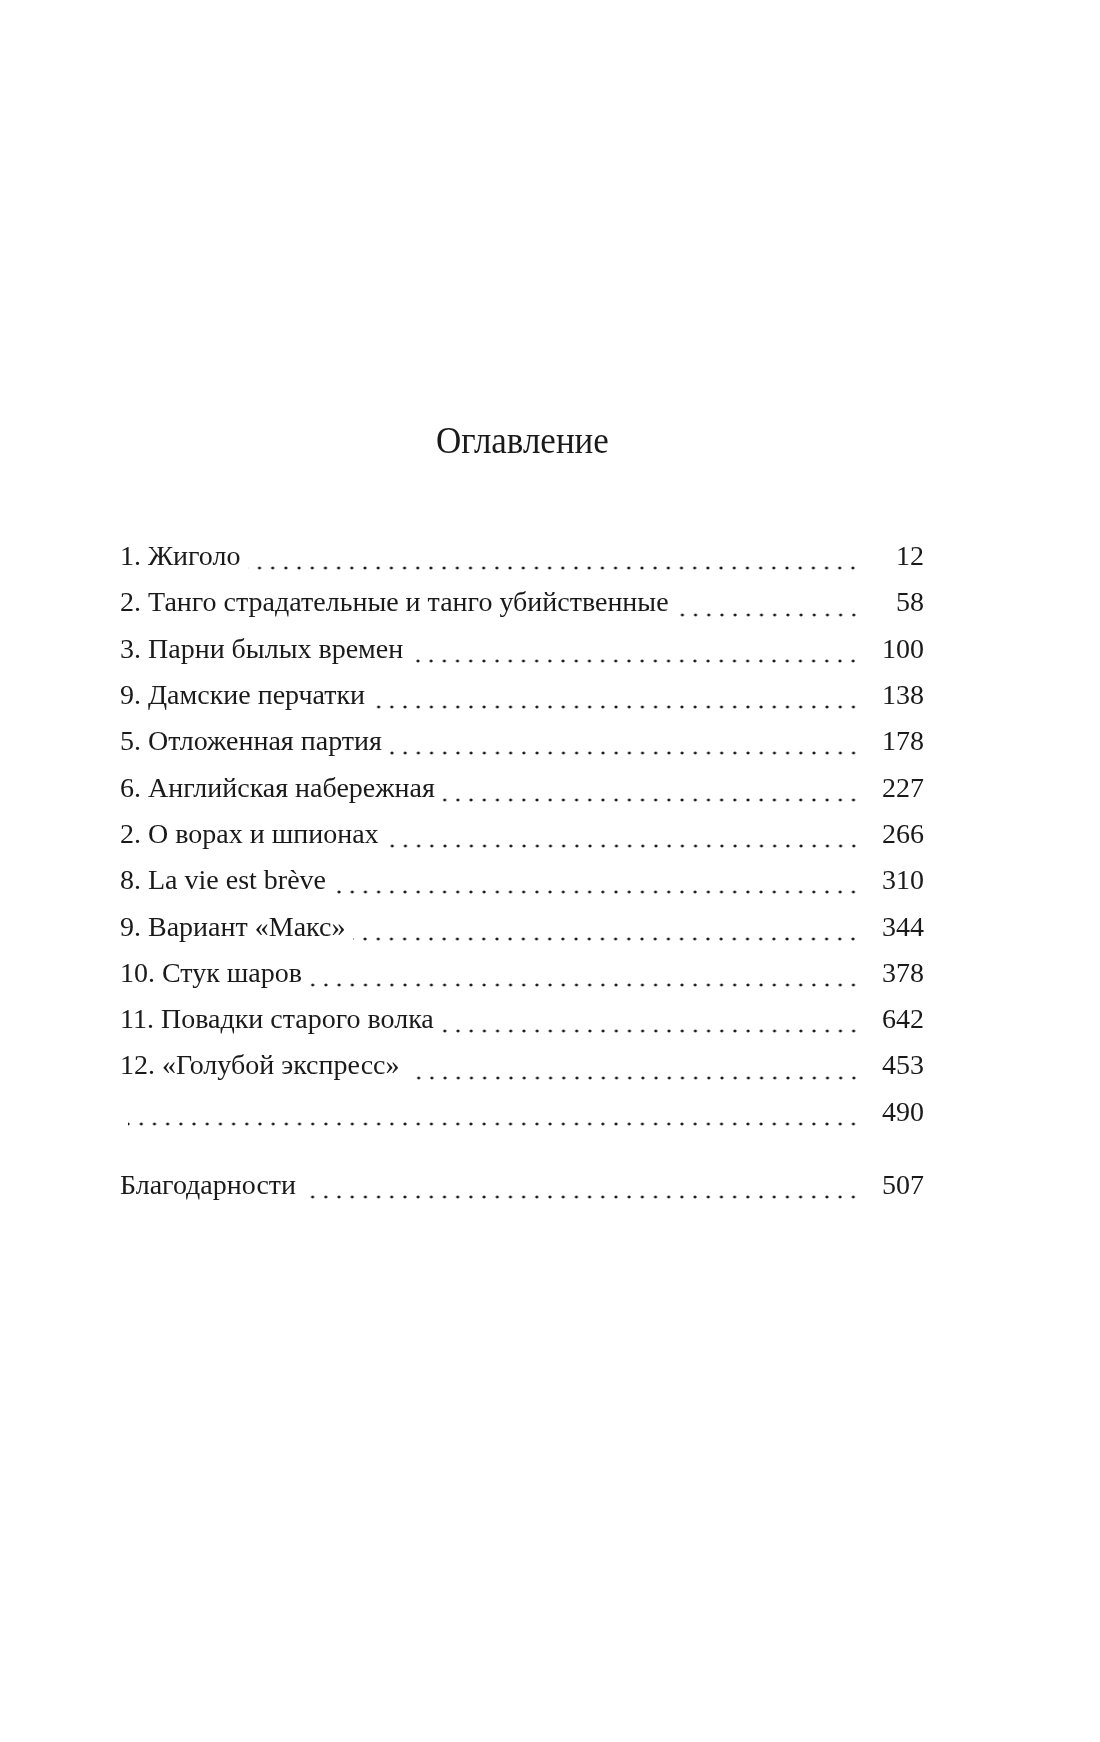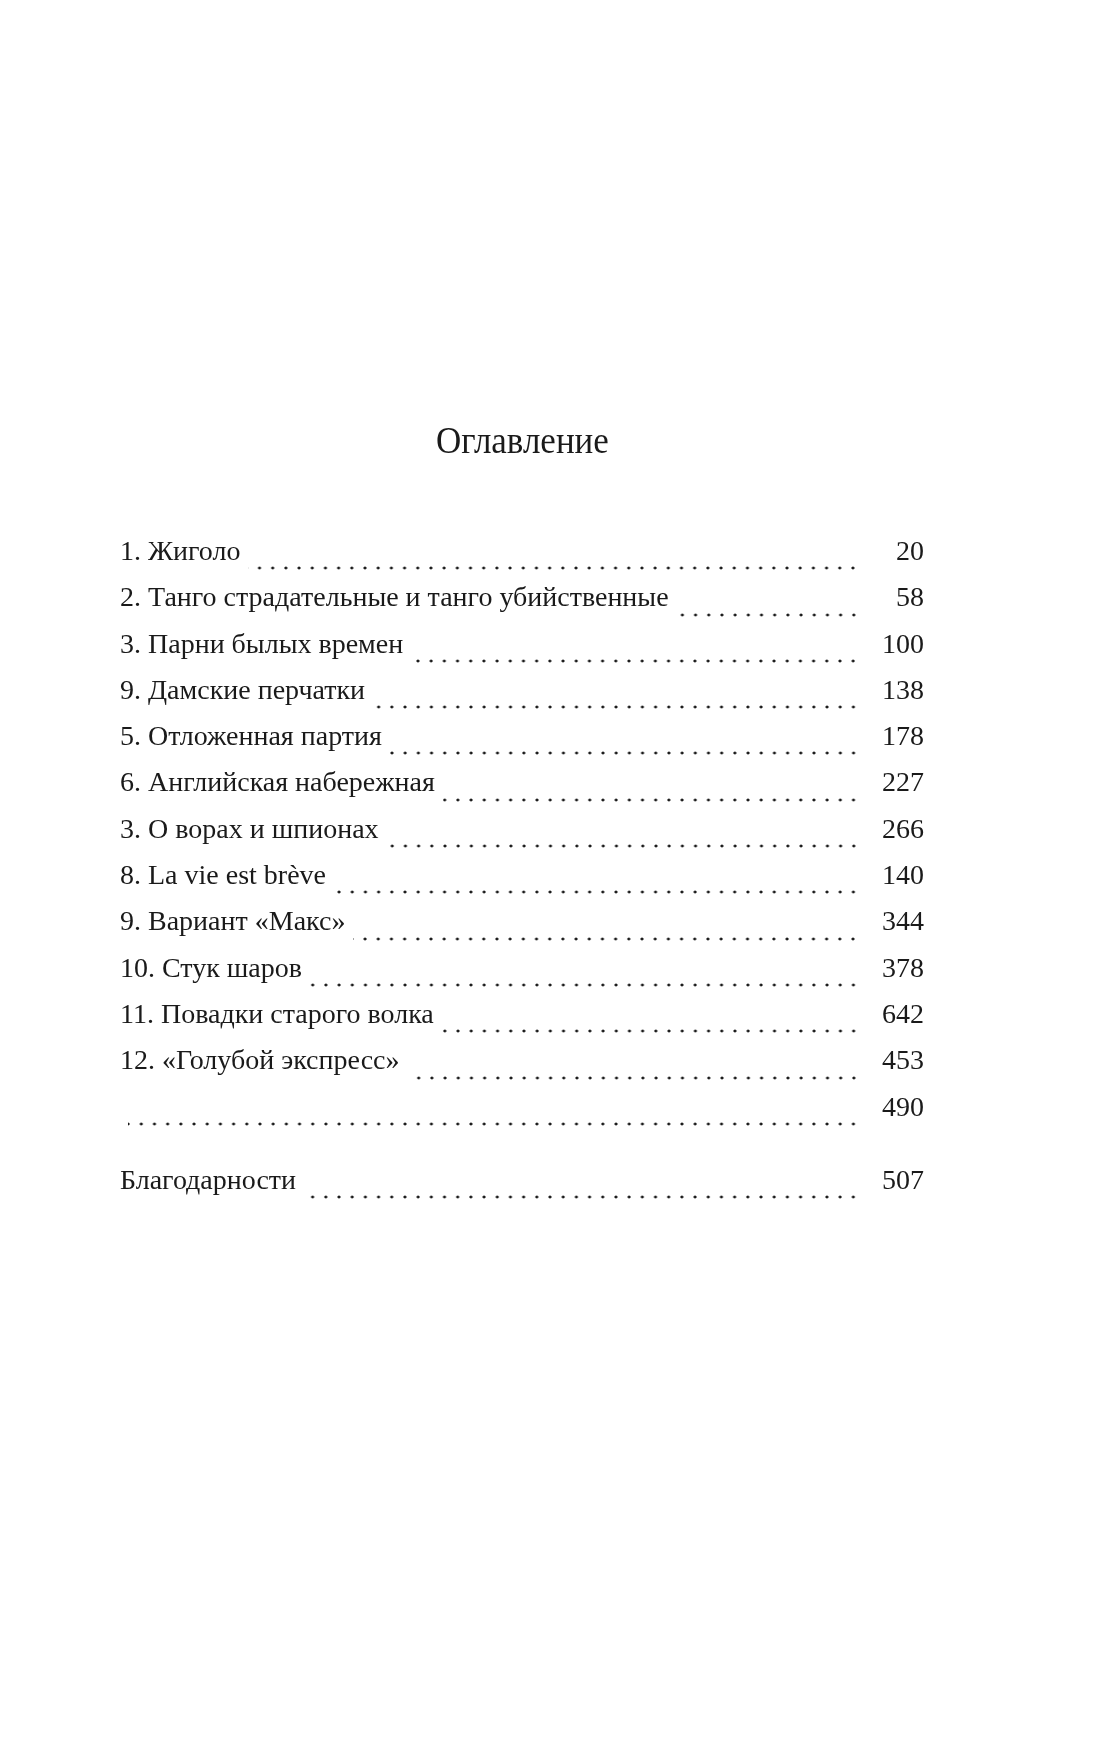"1. Жиголо" .toc-row { align-items: flex-start -> center }
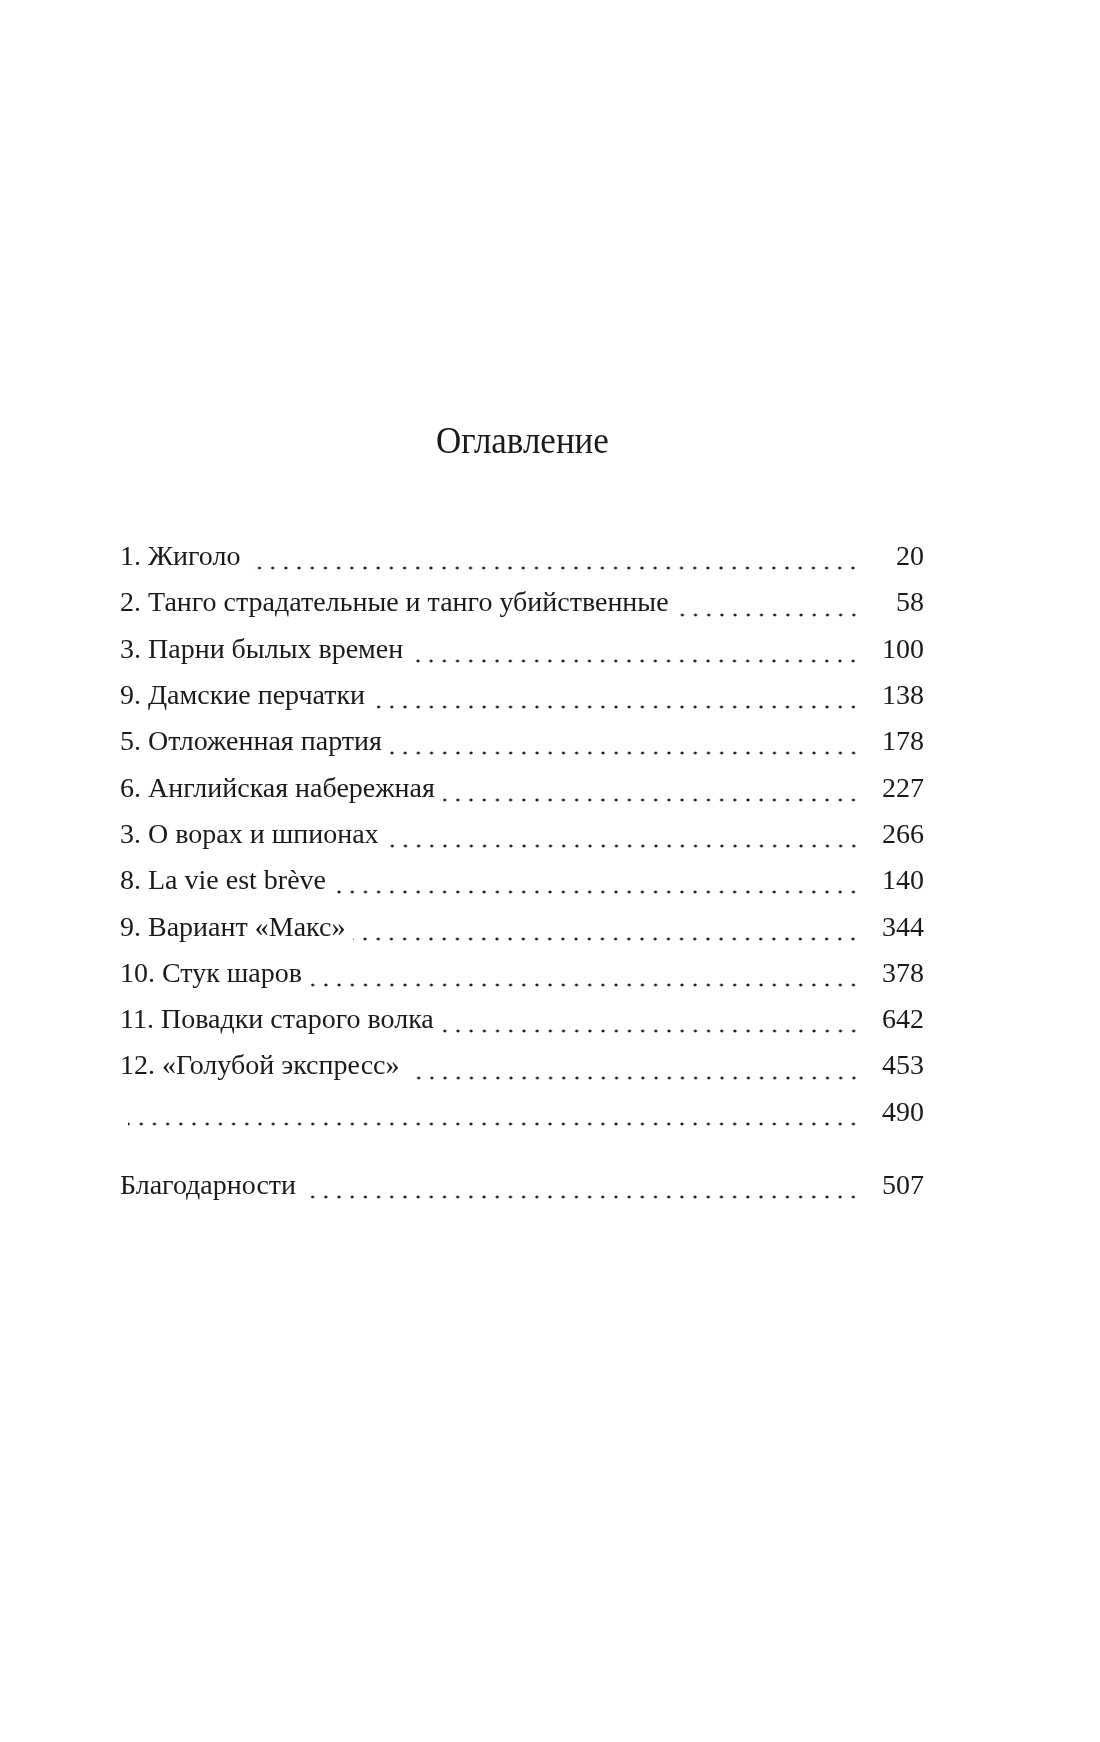"20" span.toc-page { text: 20 -> 12 }
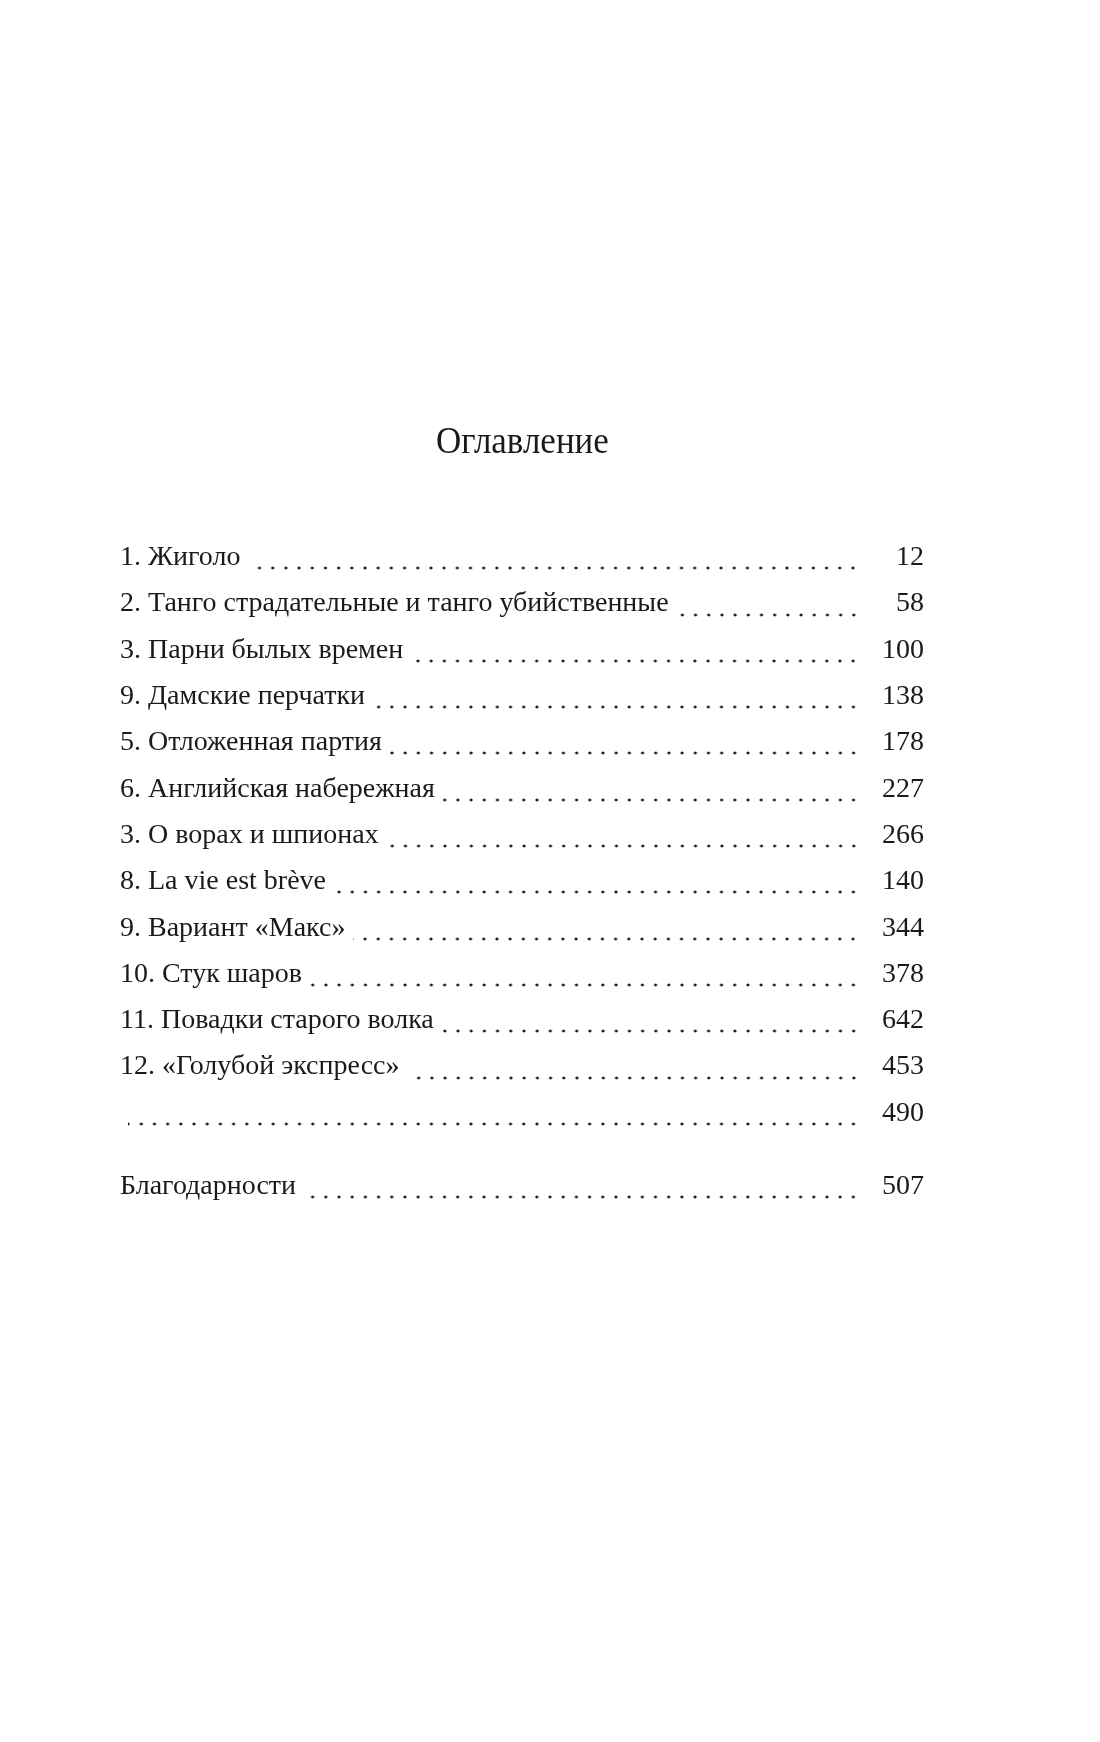"3. О ворах и шпионах" span.toc-text { text: 3 -> 2 }
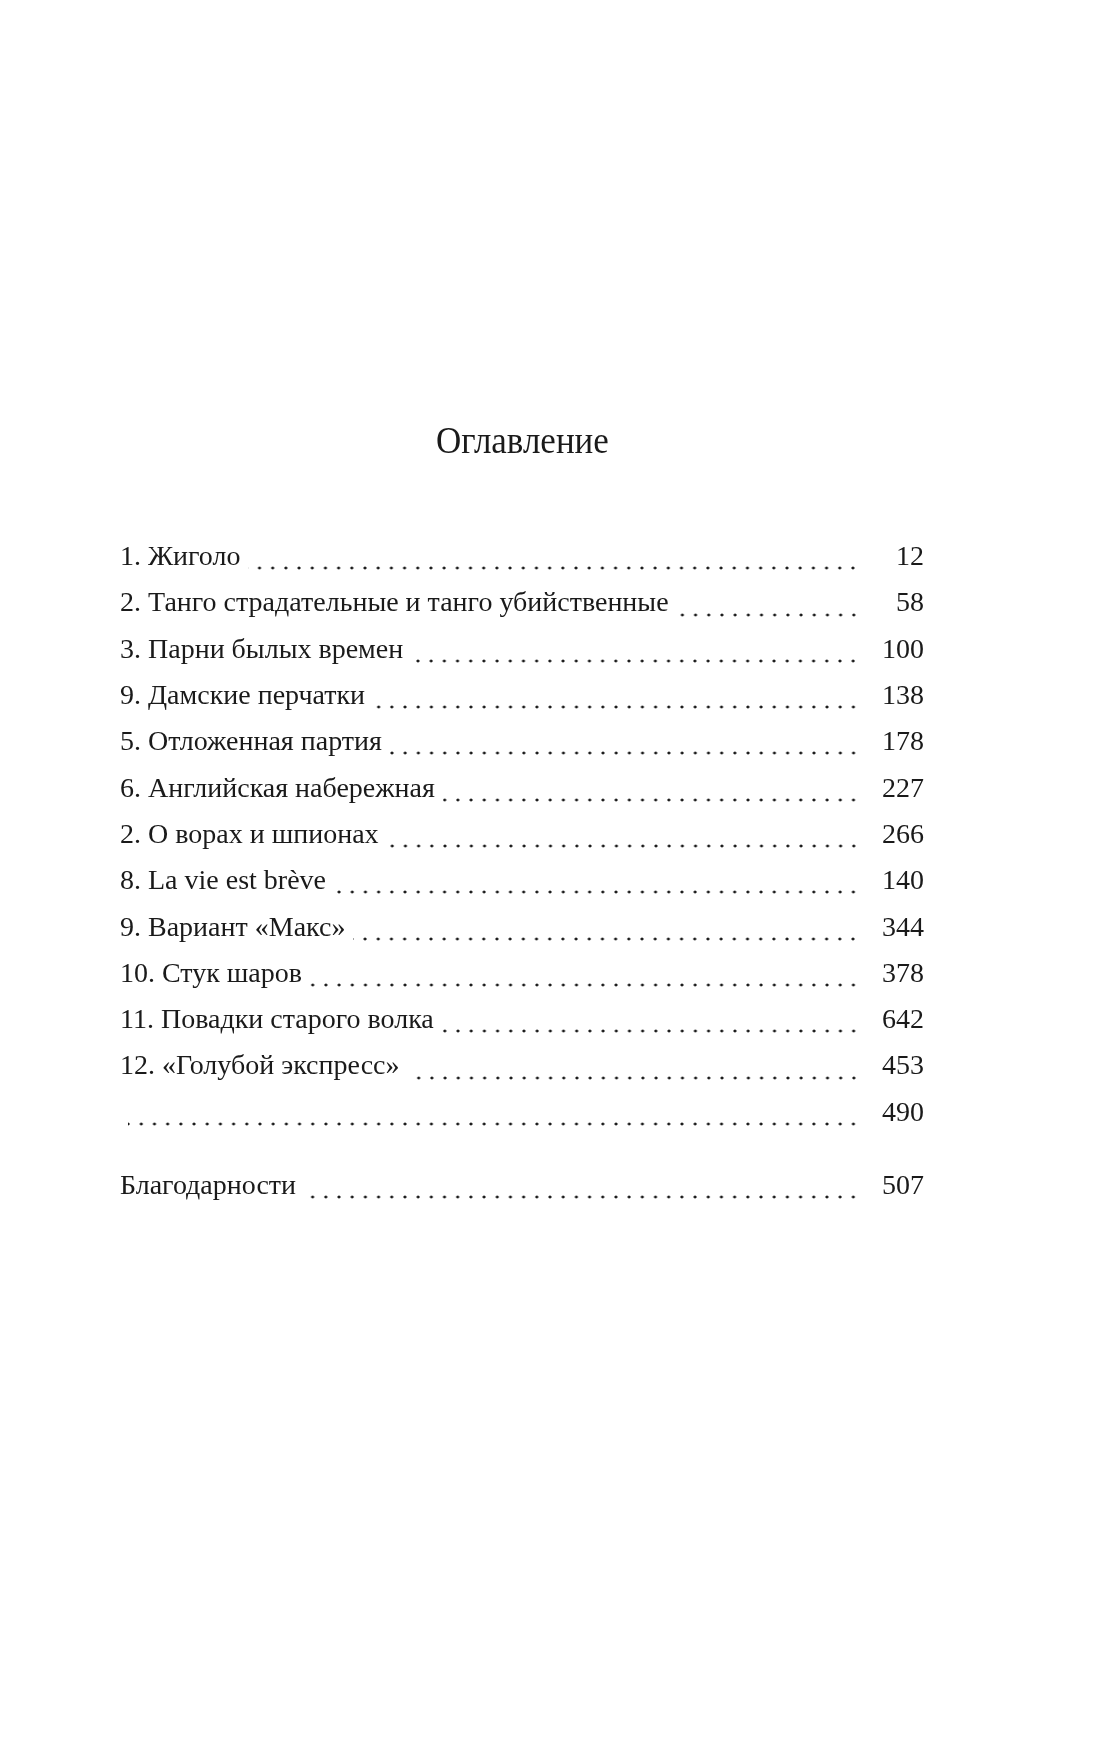"140" span.toc-page { text: 140 -> 310 }
